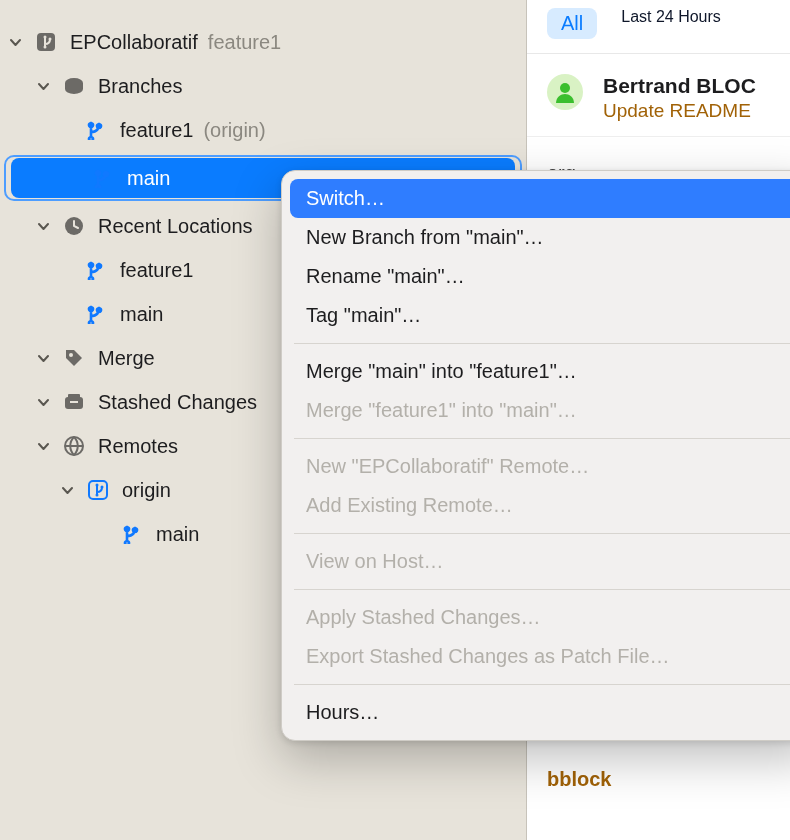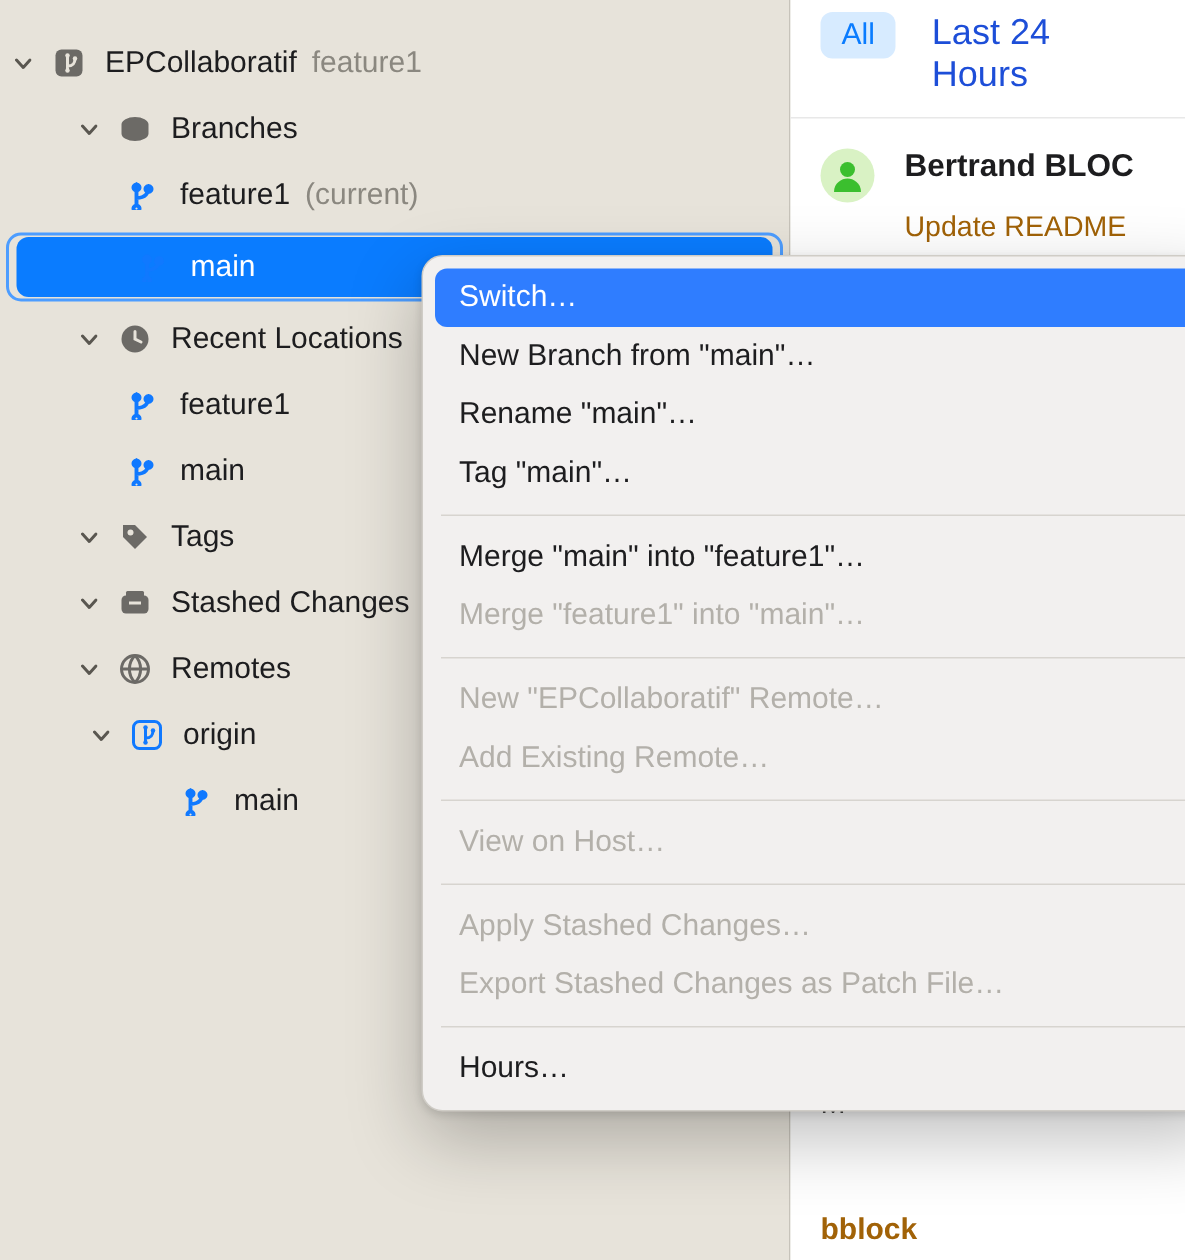"Last 24 Hours" .filter-link { color: #1d4ed8 -> #0f172a; font-size: 24px -> 16px }
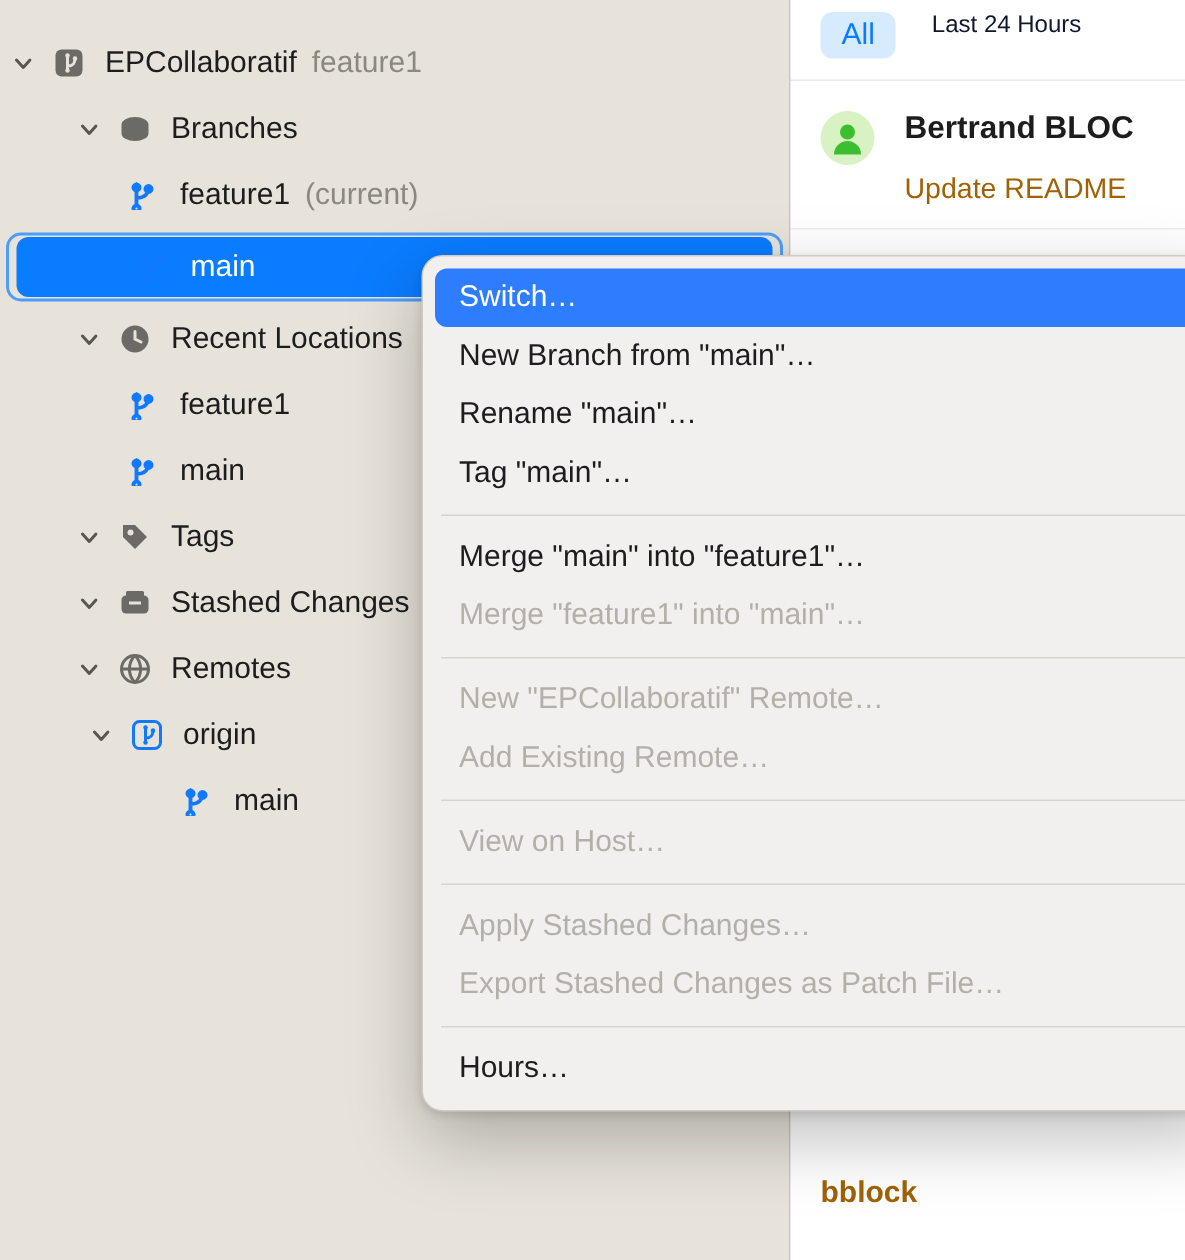"Branches" .lvl1 { padding-left: 52px -> 36px }
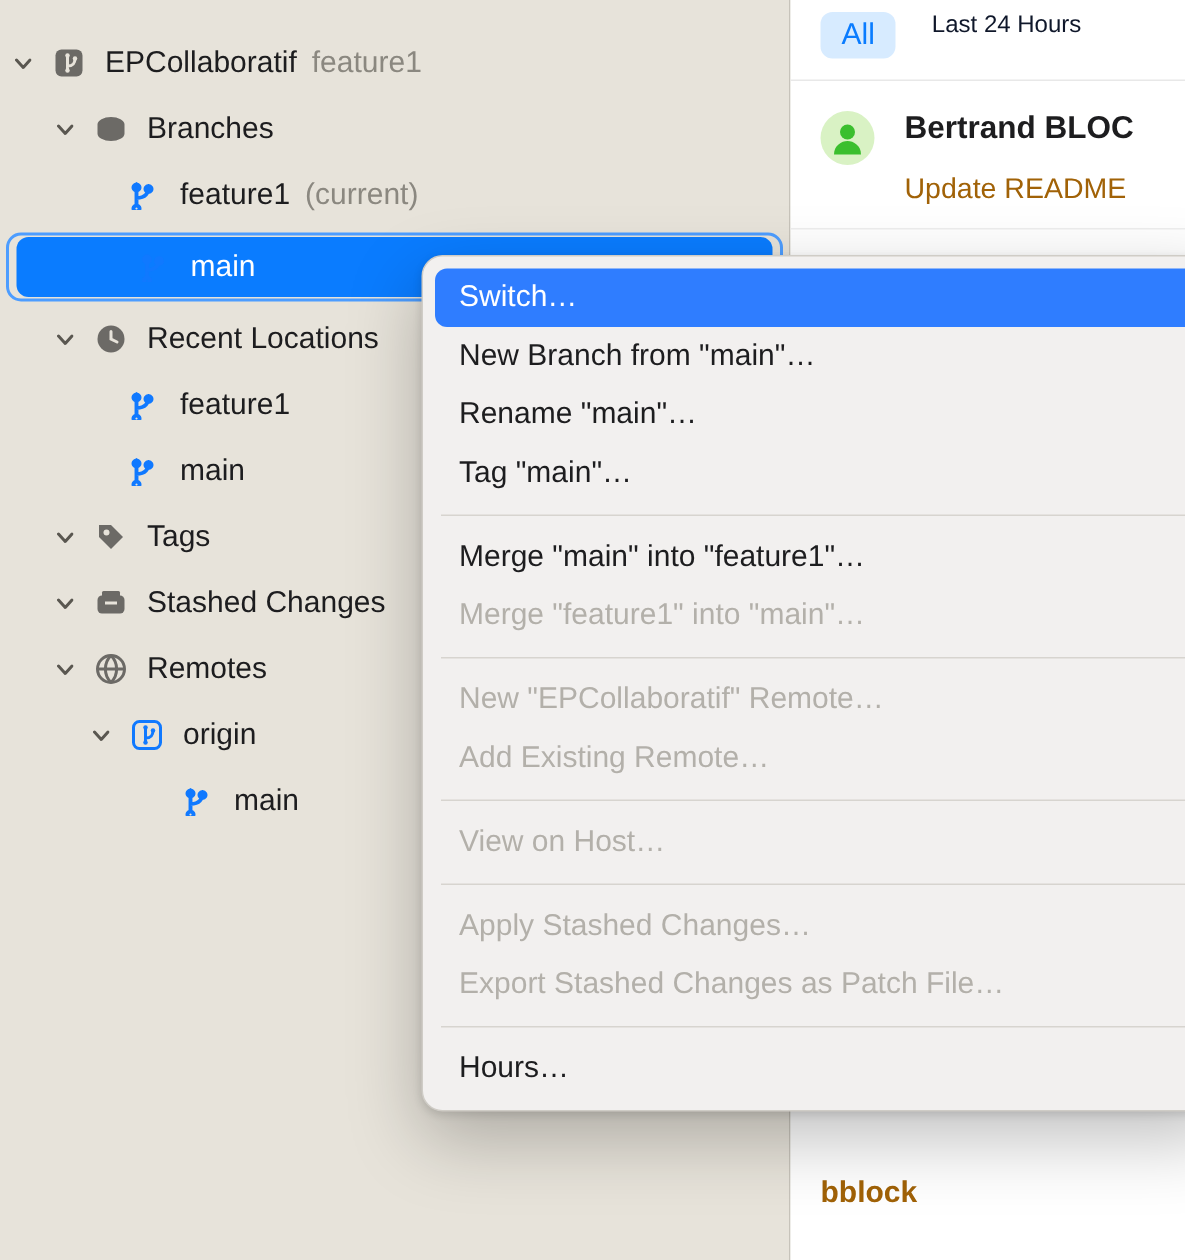"Bertrand BLOC" .ctext { gap: 18px -> 2px }
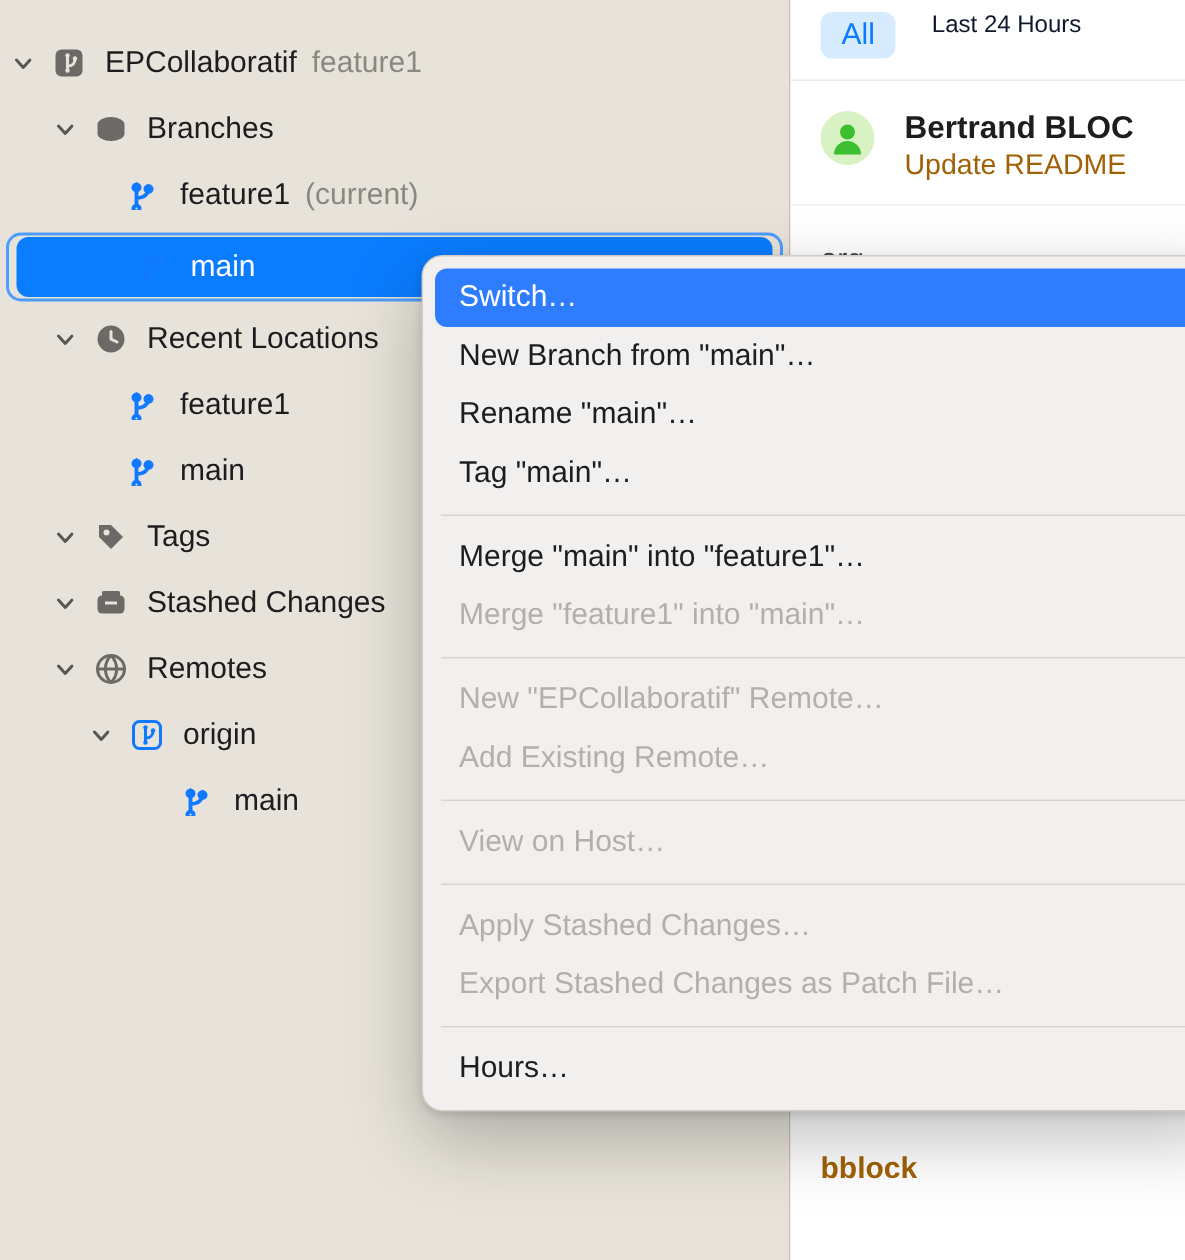"(current)" span.lbl { text: current -> origin }
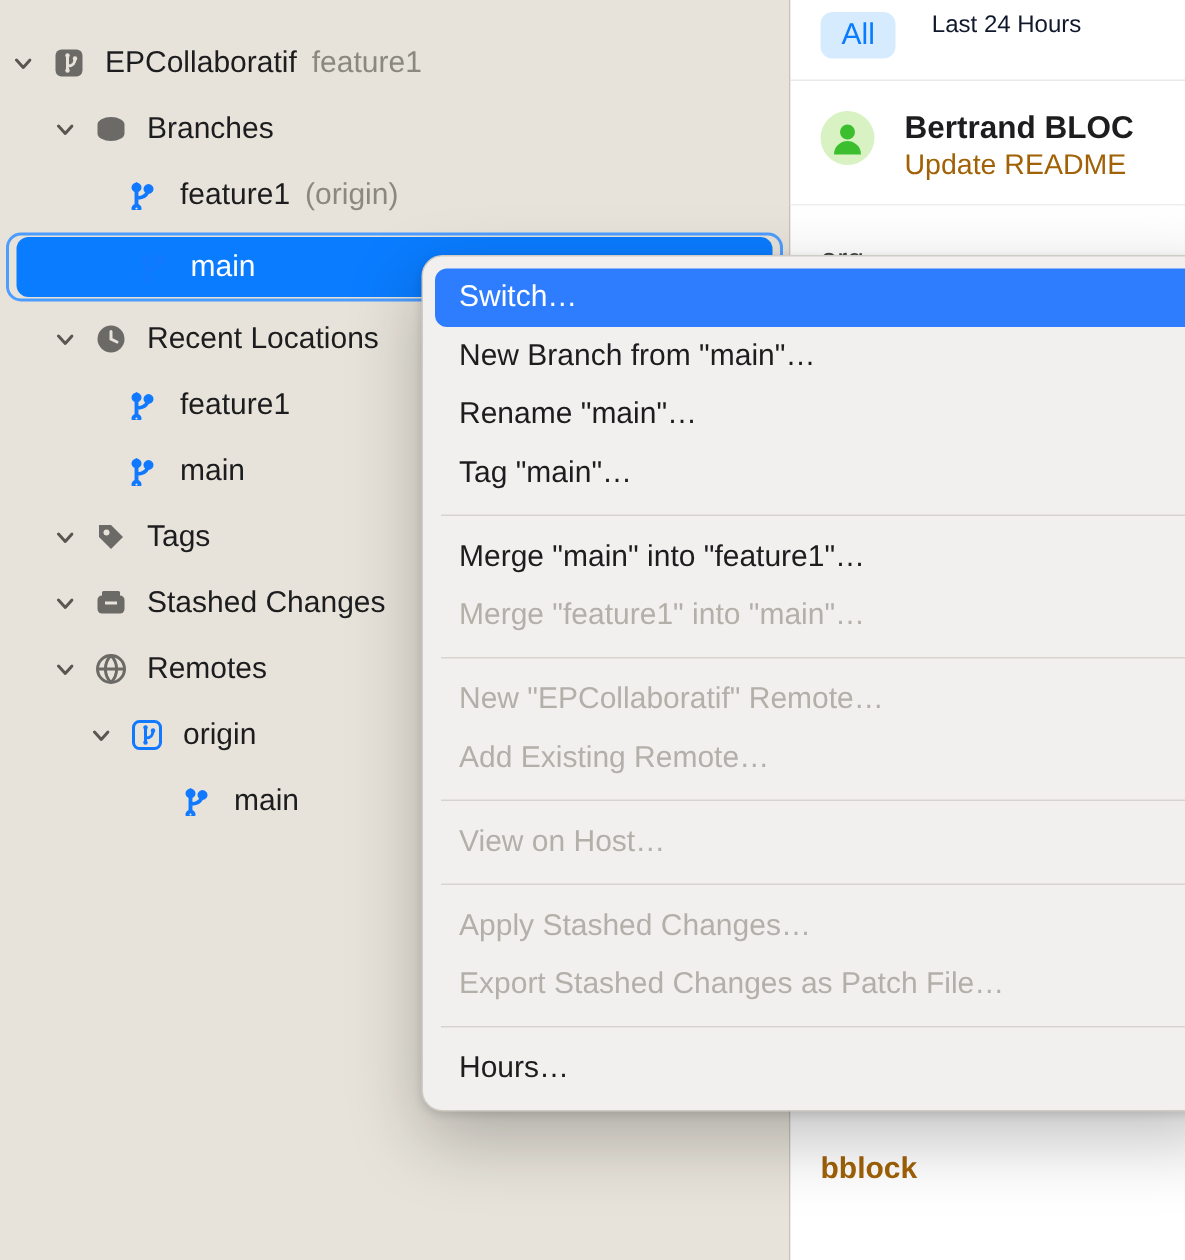"Tags" span.lbl { text: Tags -> Merge }
